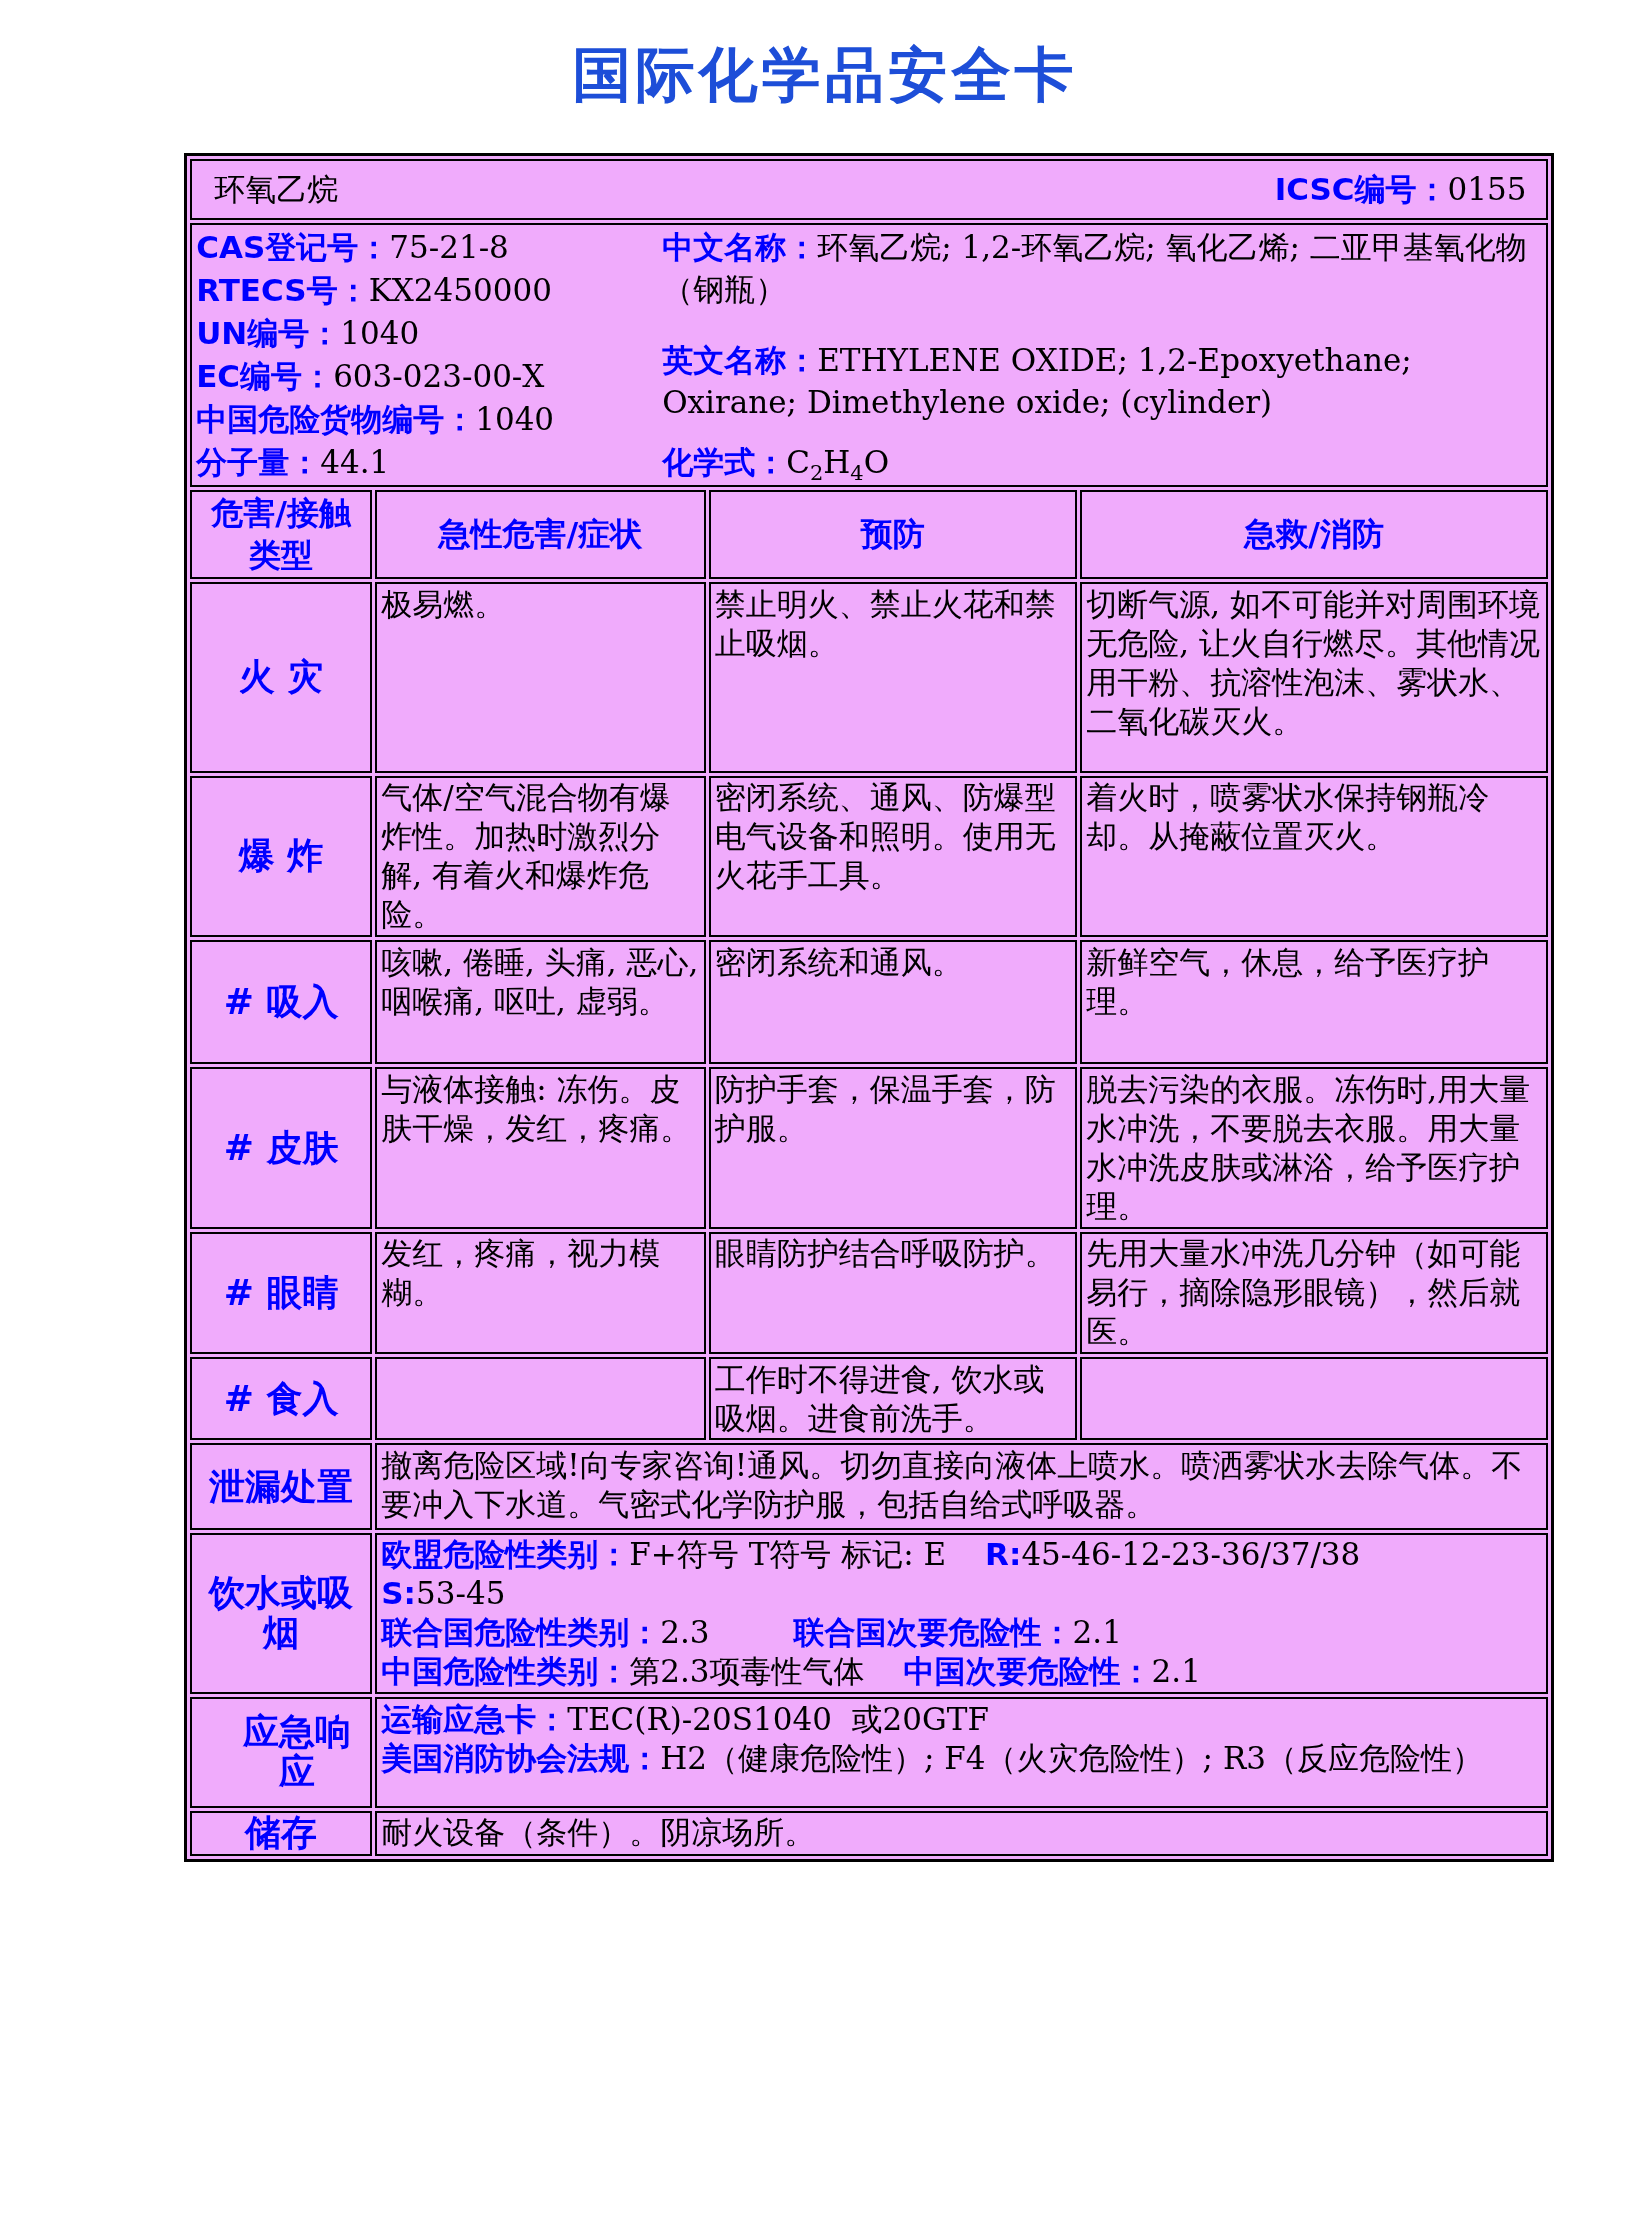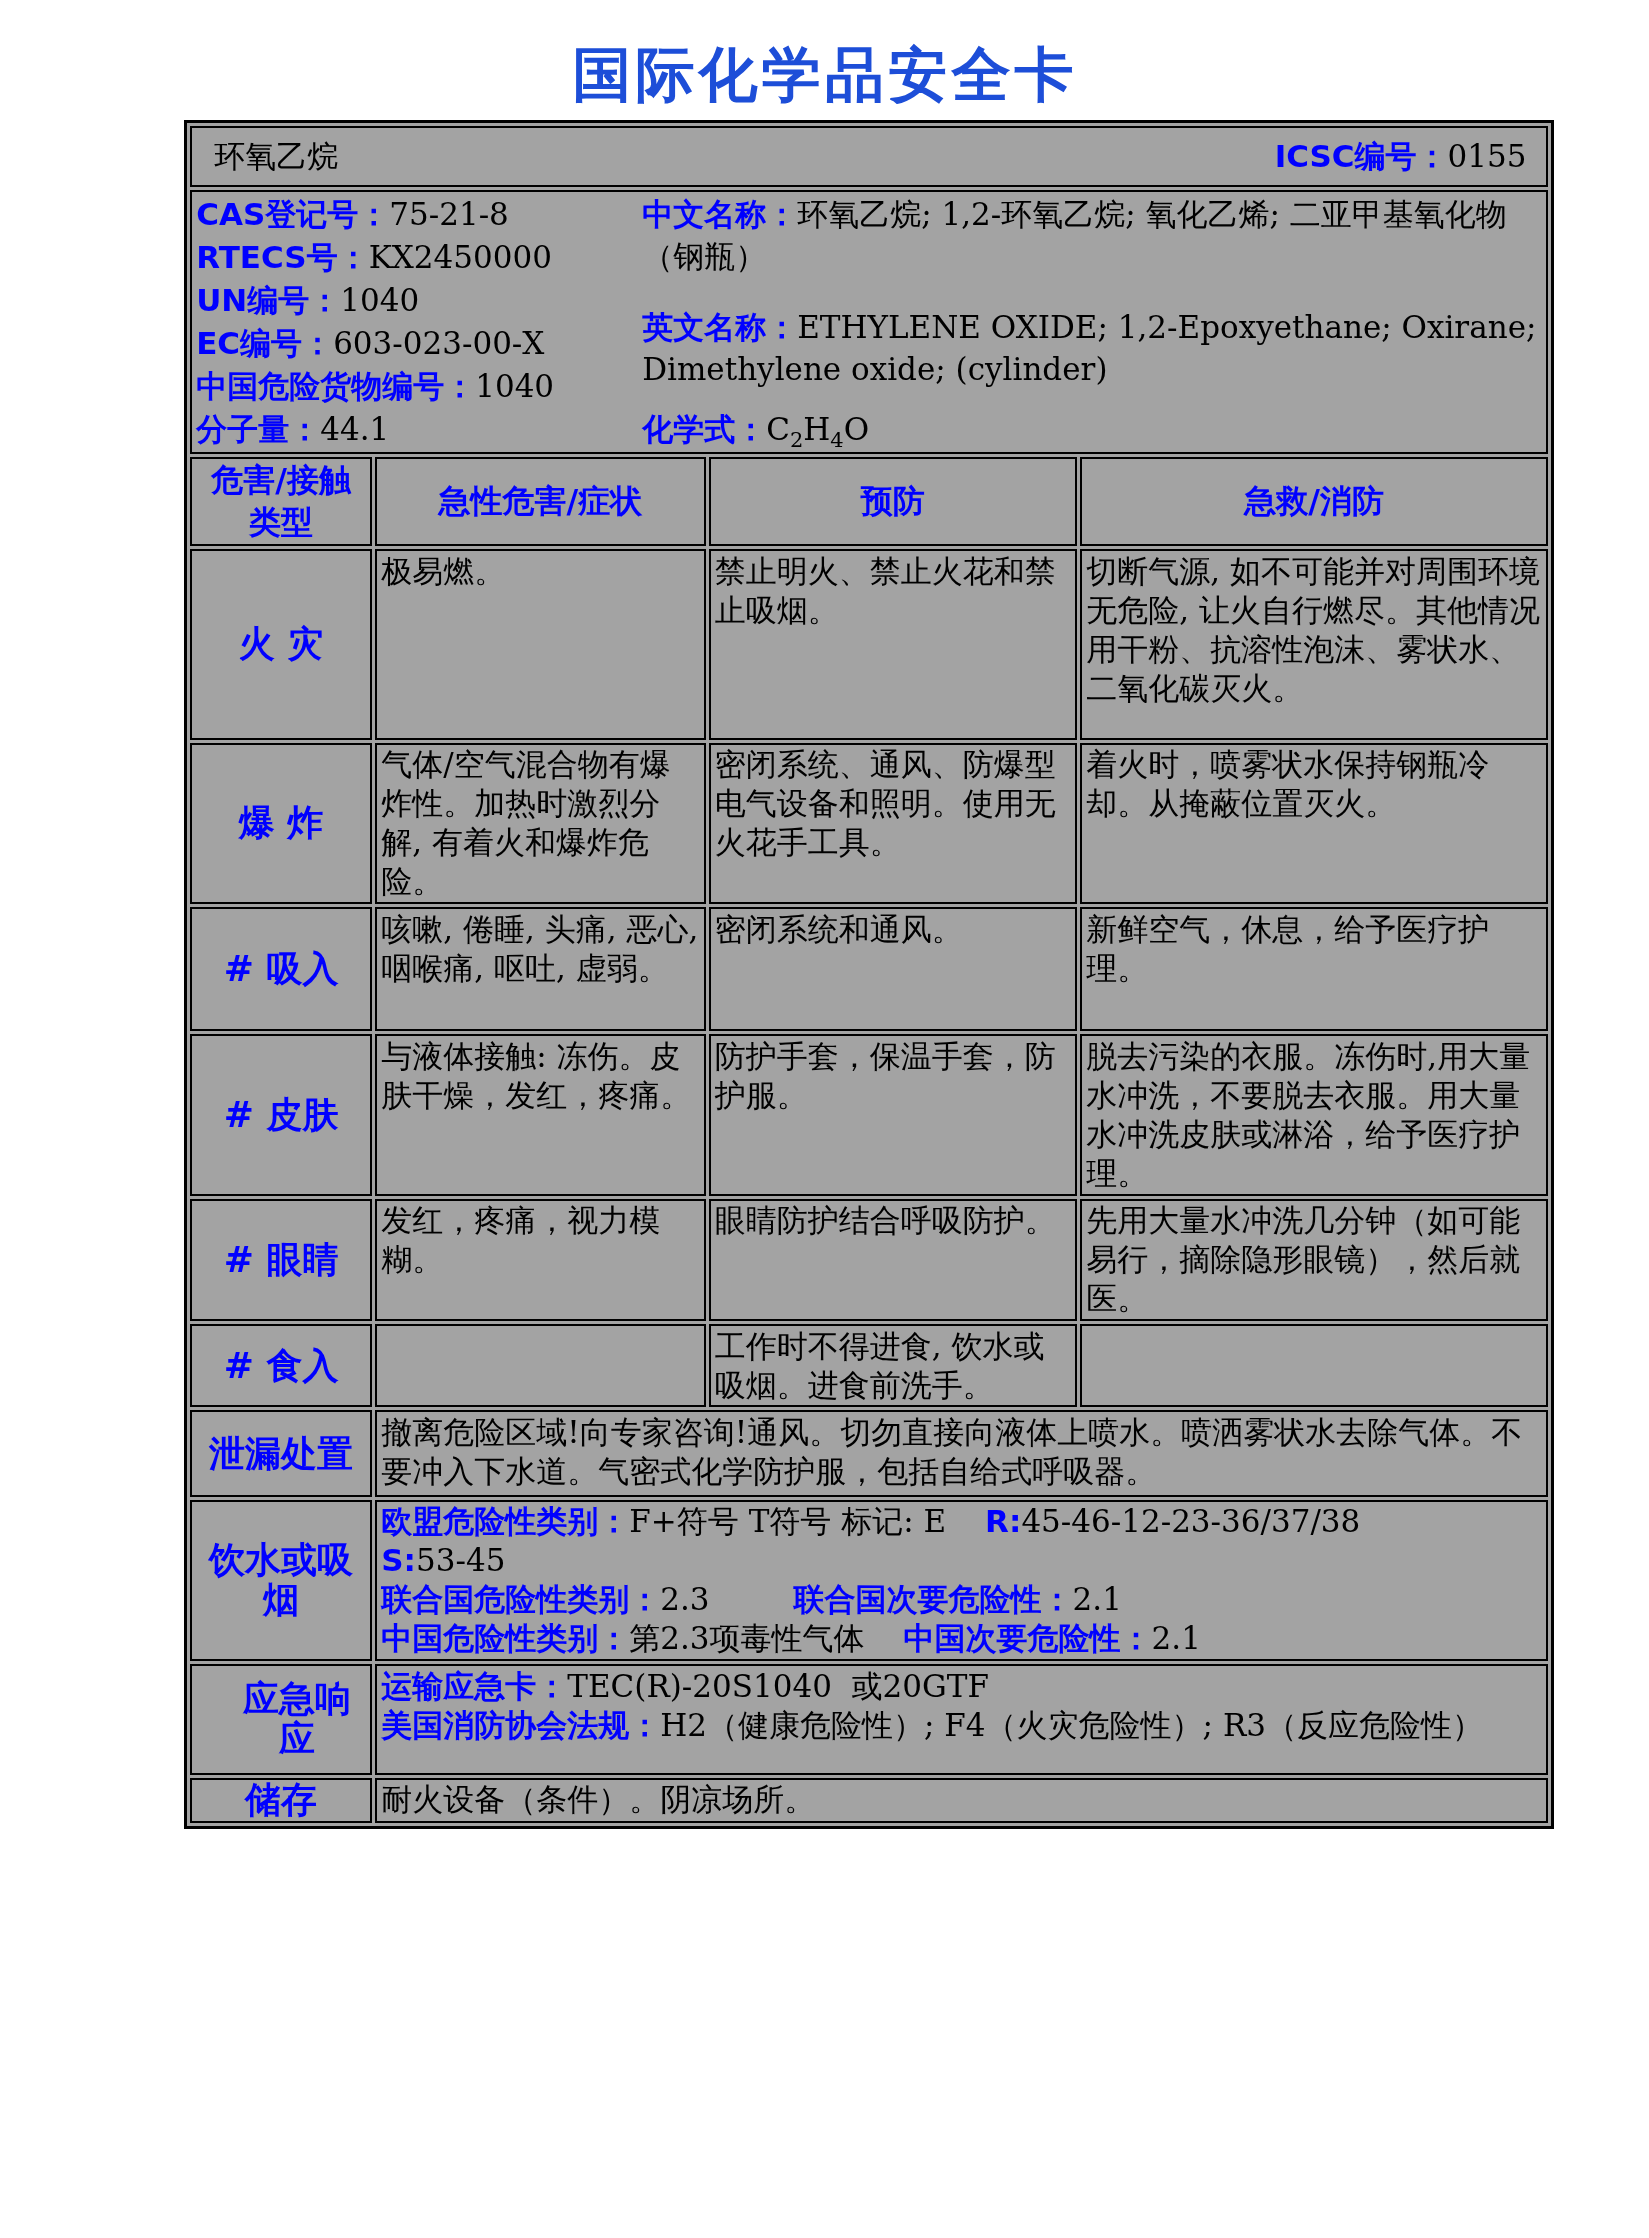"环氧乙烷" table.card { background: #a3a3a3 -> #f0abfc; margin: 4px 0 0 184px -> 37px 0 0 184px }
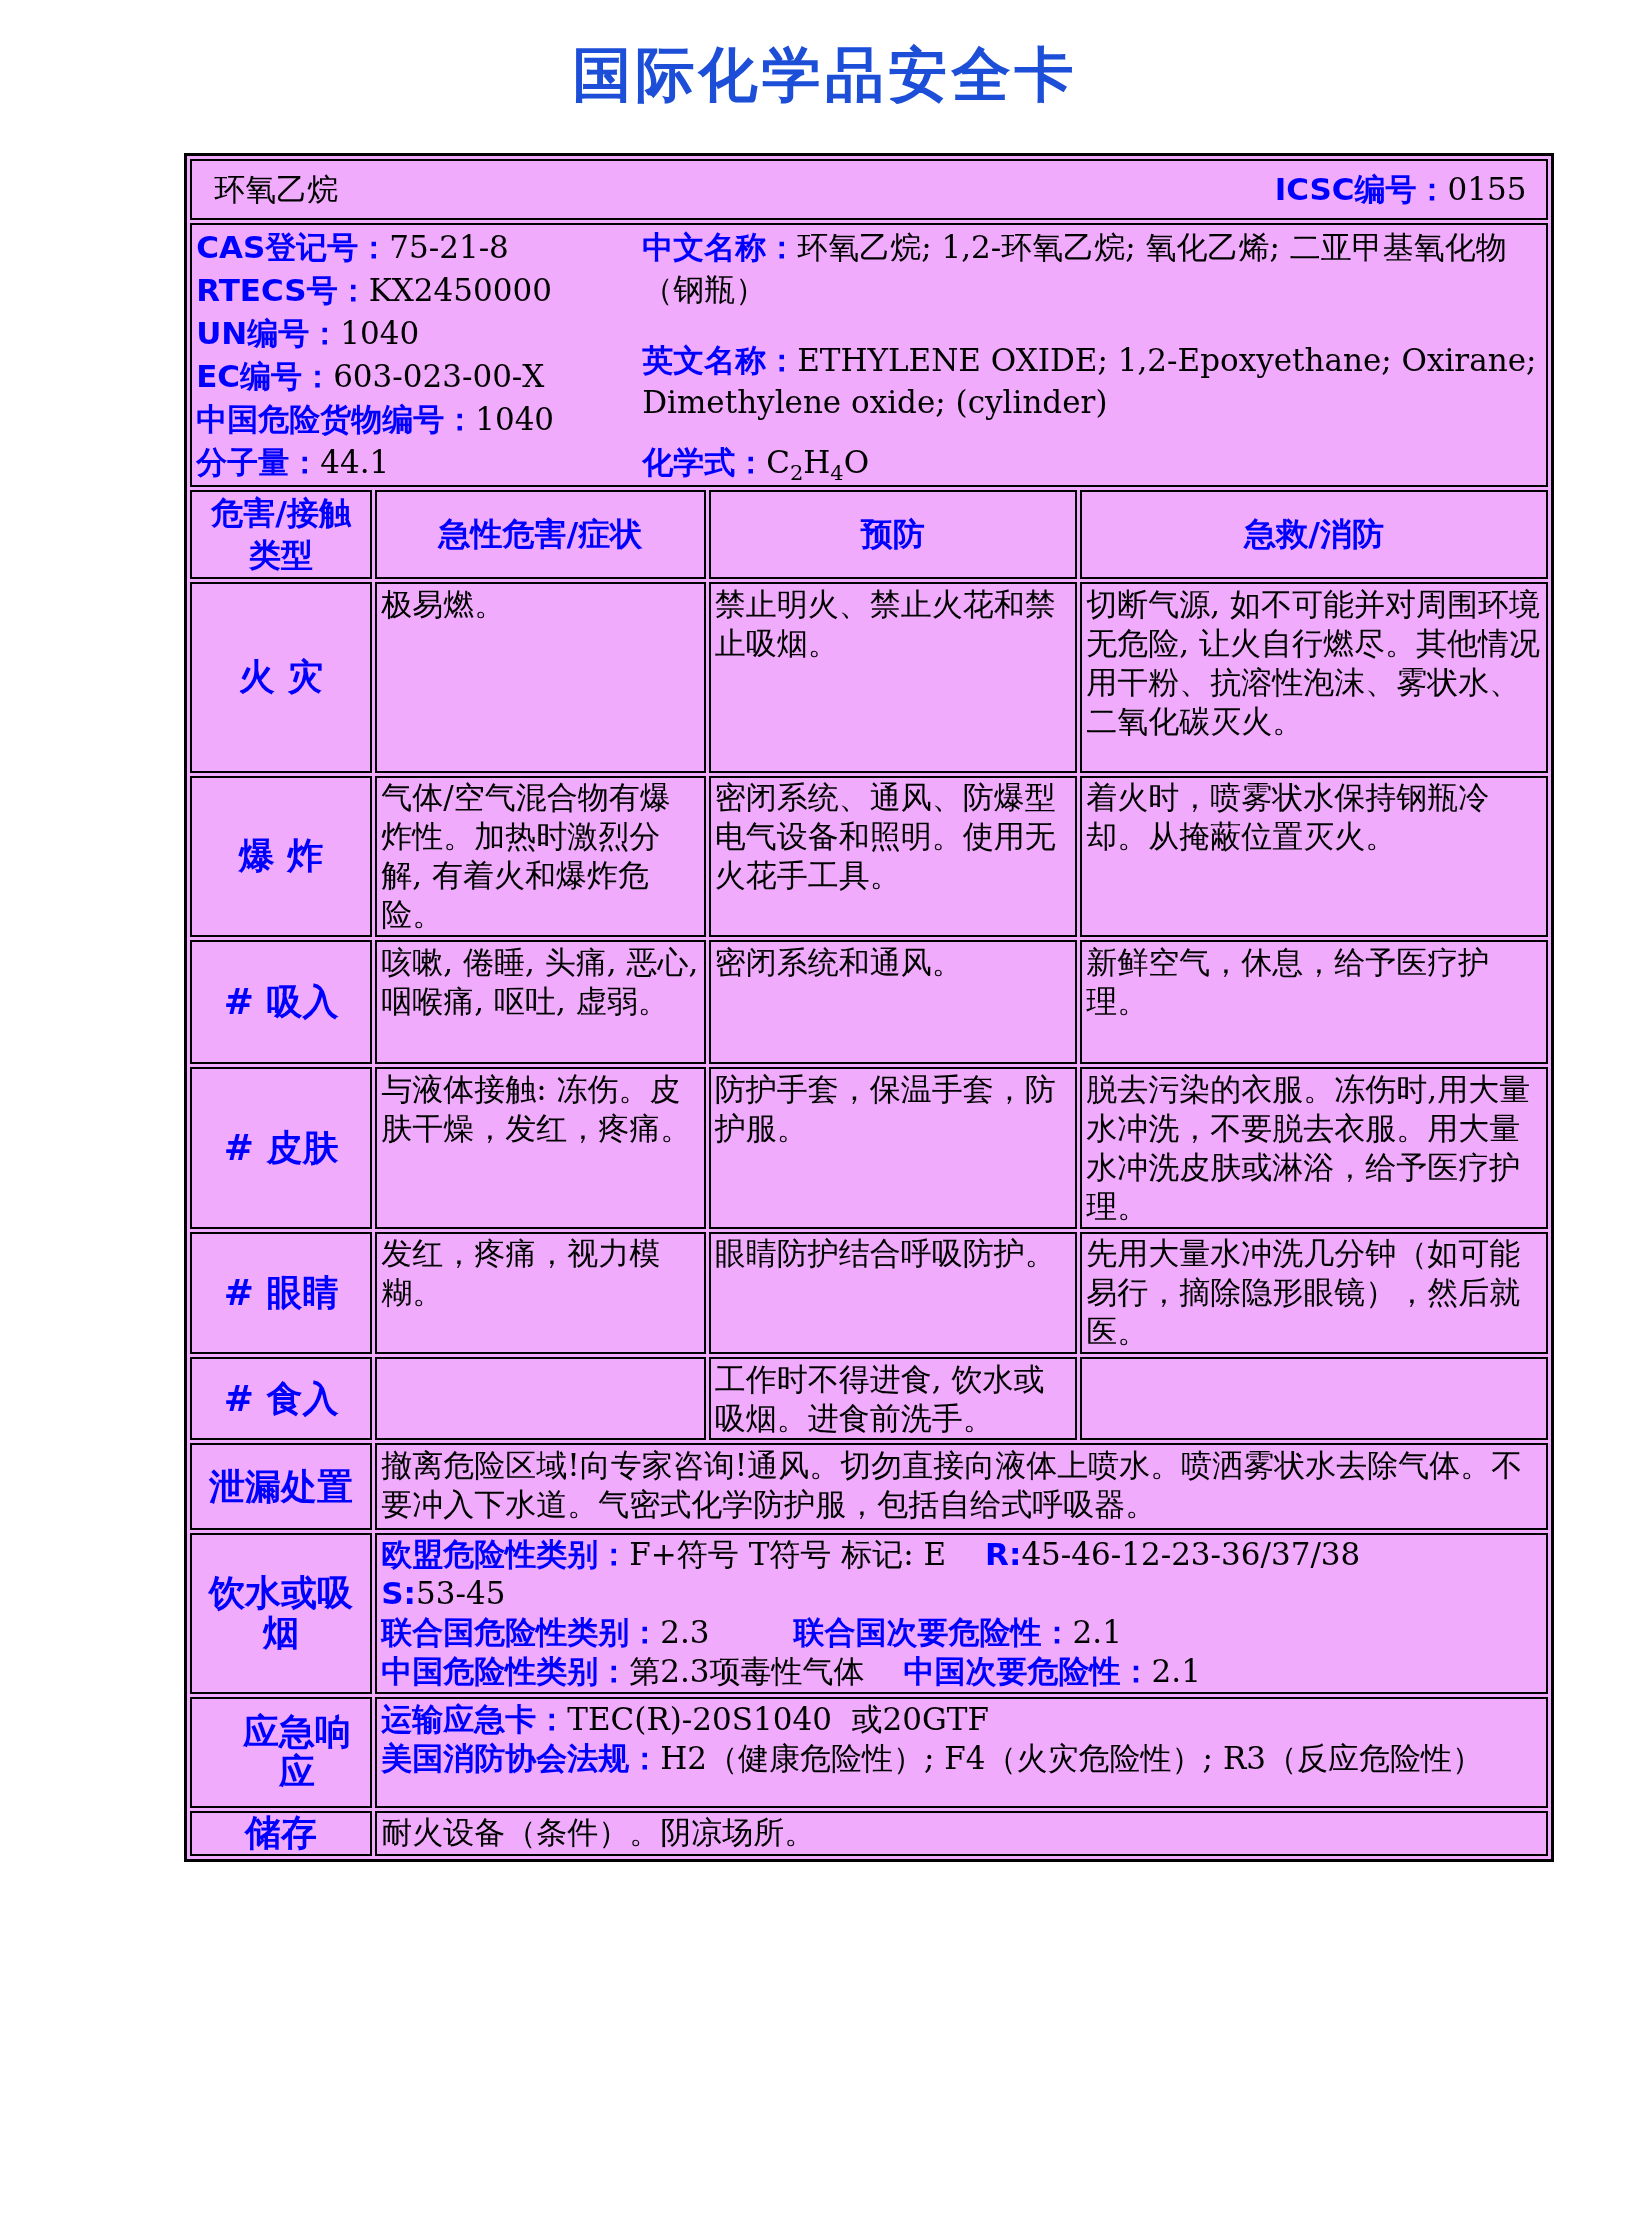"CAS登记号：75-21-8" .id-flex { gap: none -> 20px }
